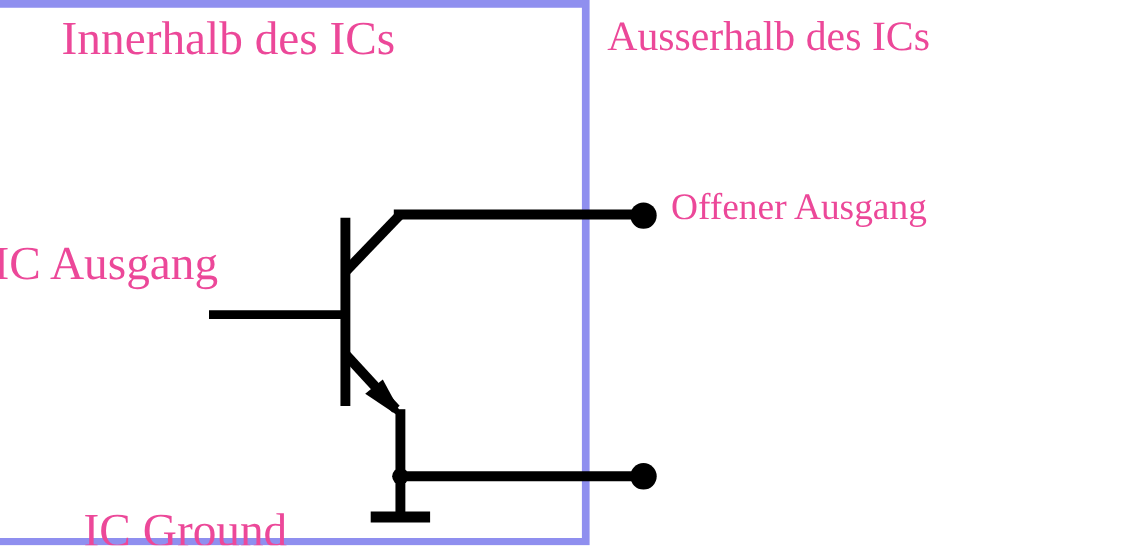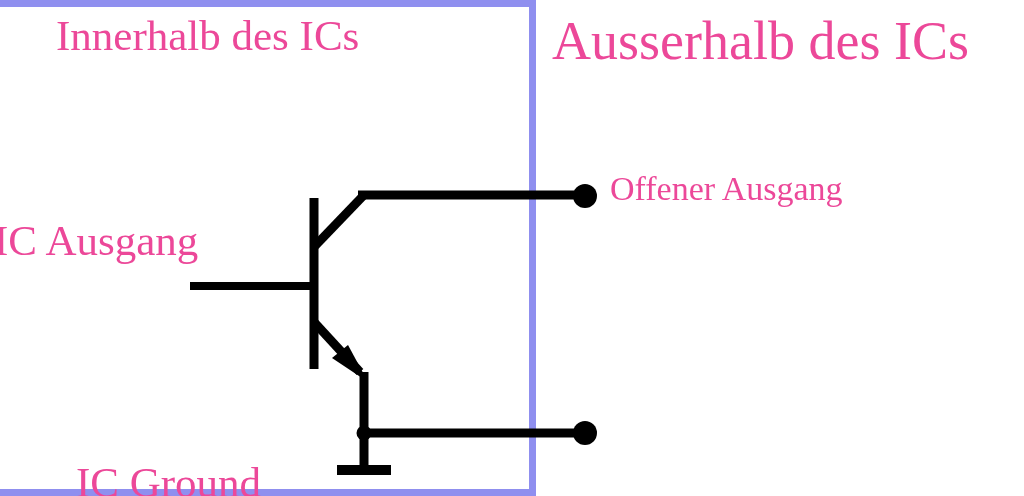"Ausserhalb des ICs" #label-outside { font-size: 54px -> 38px }
